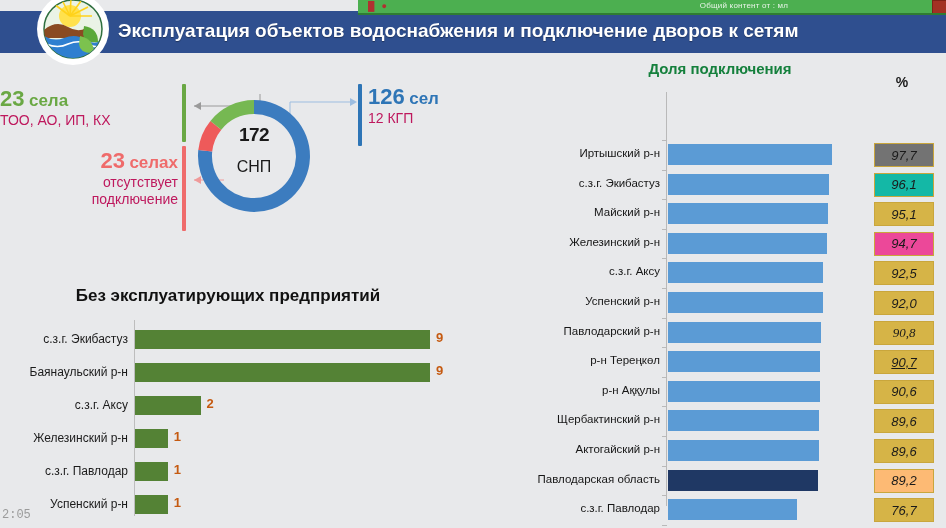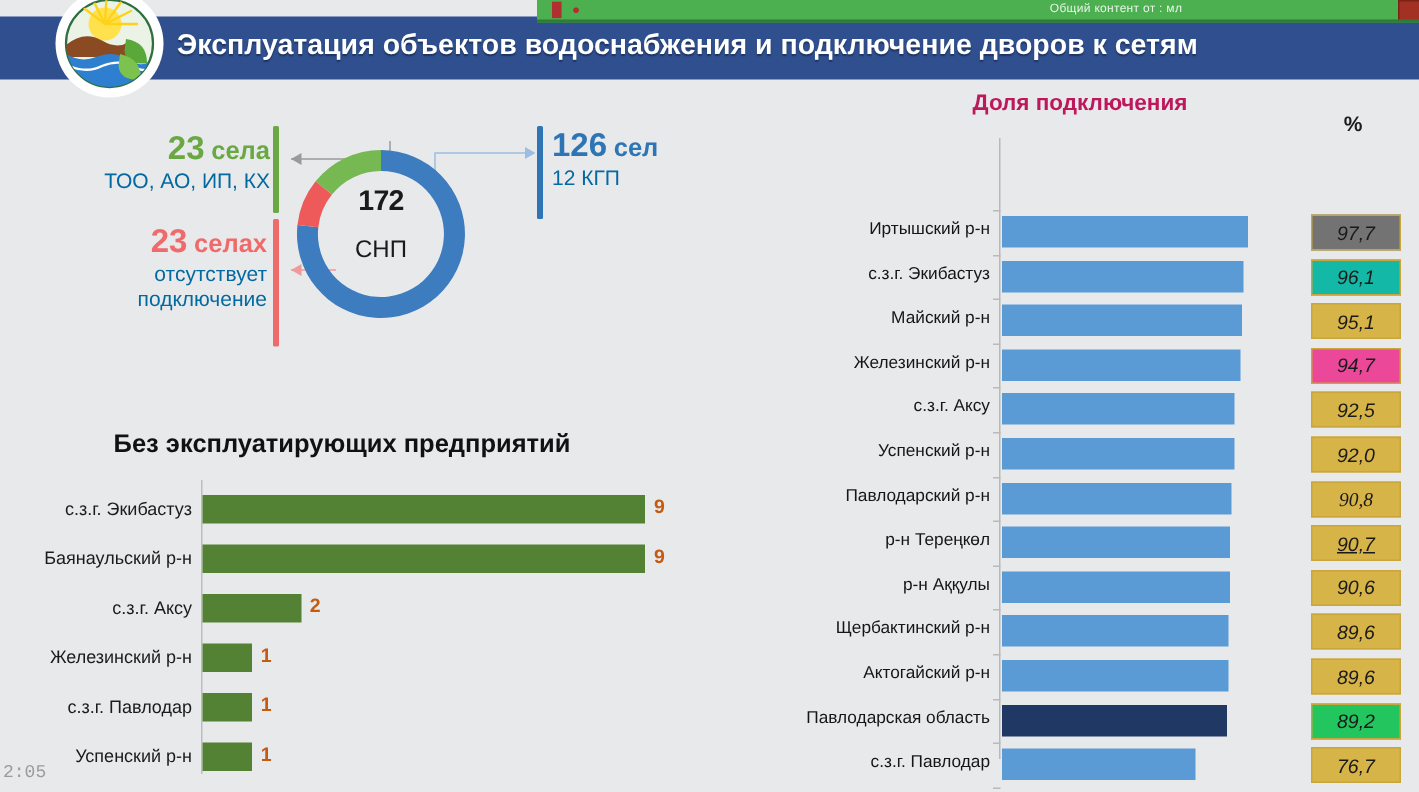"Доля подключения" #blue-title { color: #be185d -> #15803d }
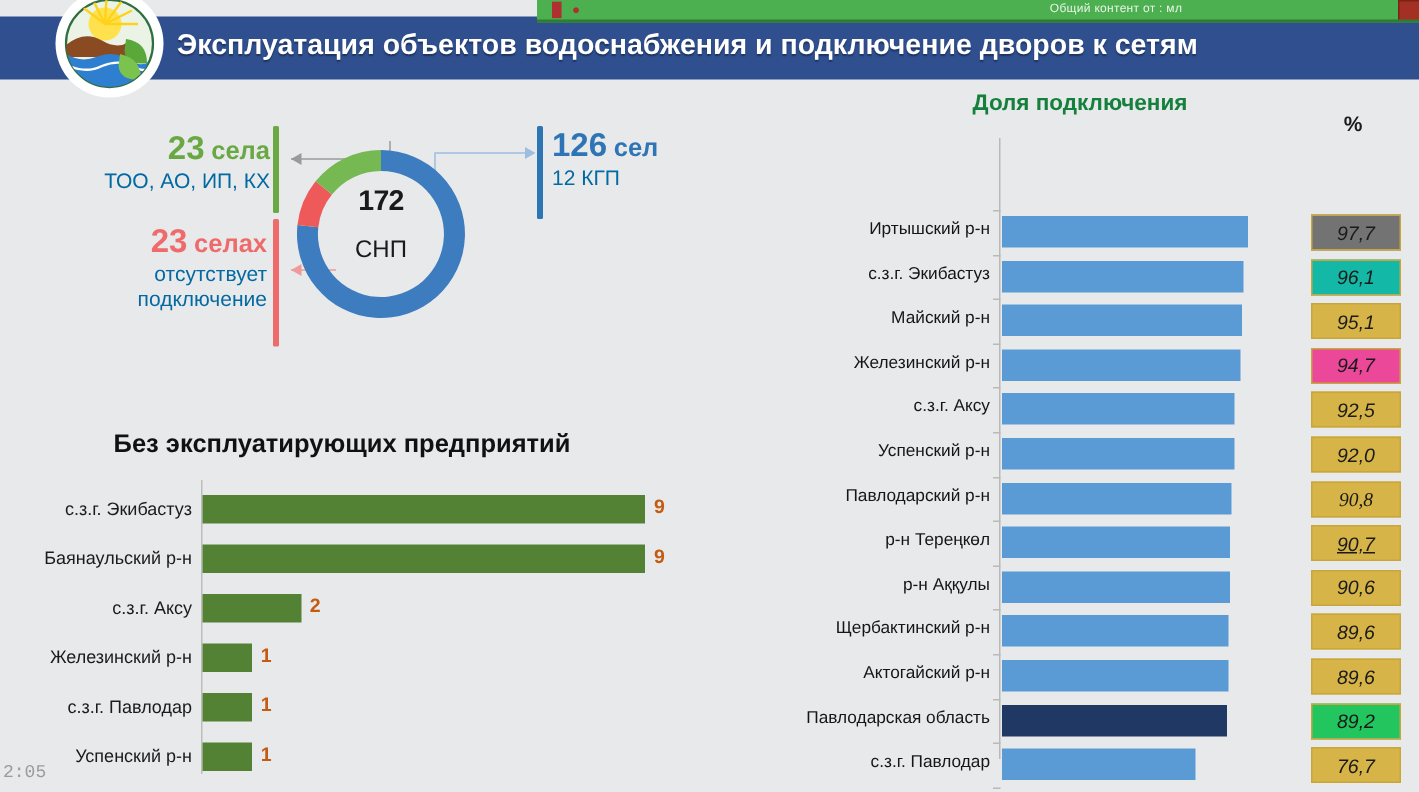"23 села" div.callout { left: 20px -> 0; text-align: right -> left }
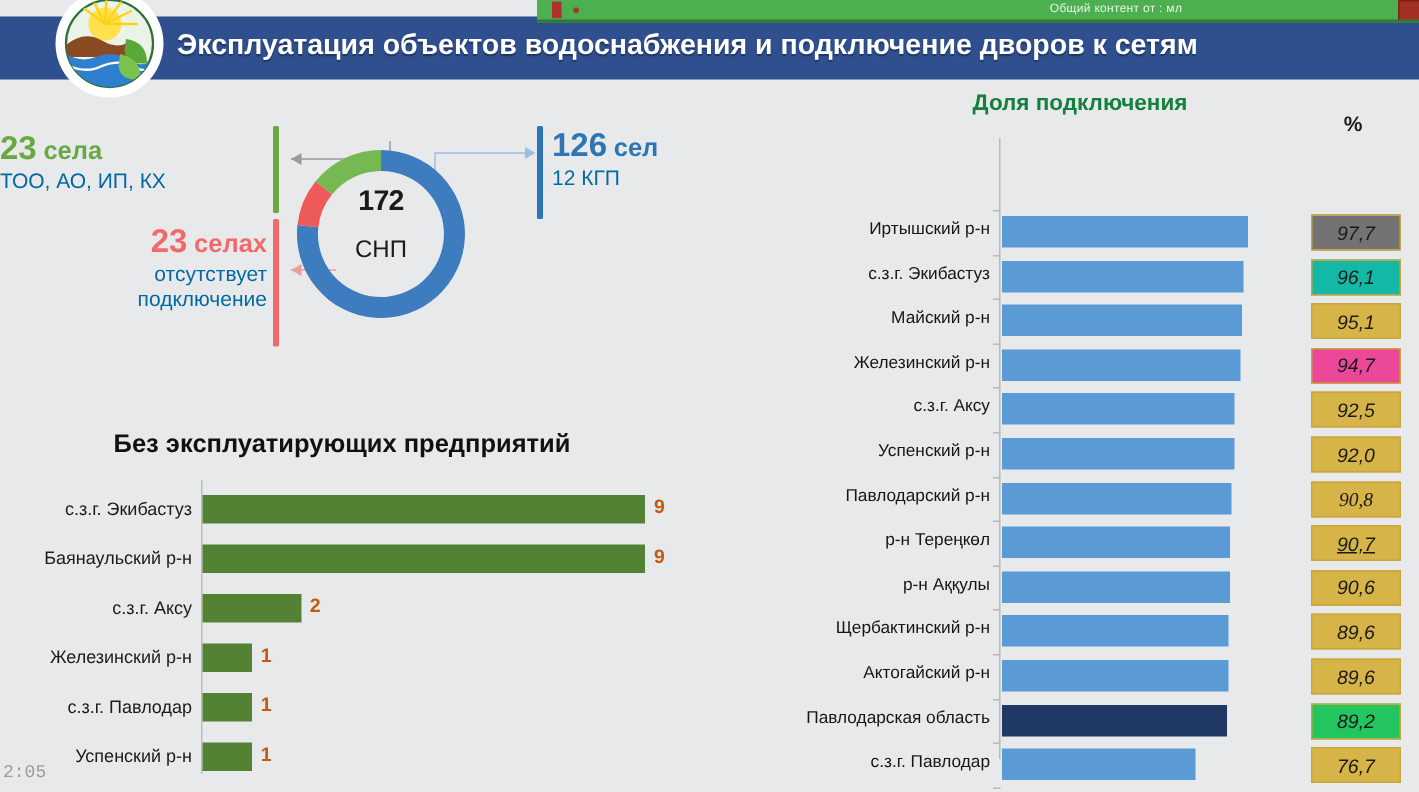"ТОО, АО, ИП, КХ" .callout .sub { color: #0369a1 -> #be185d }
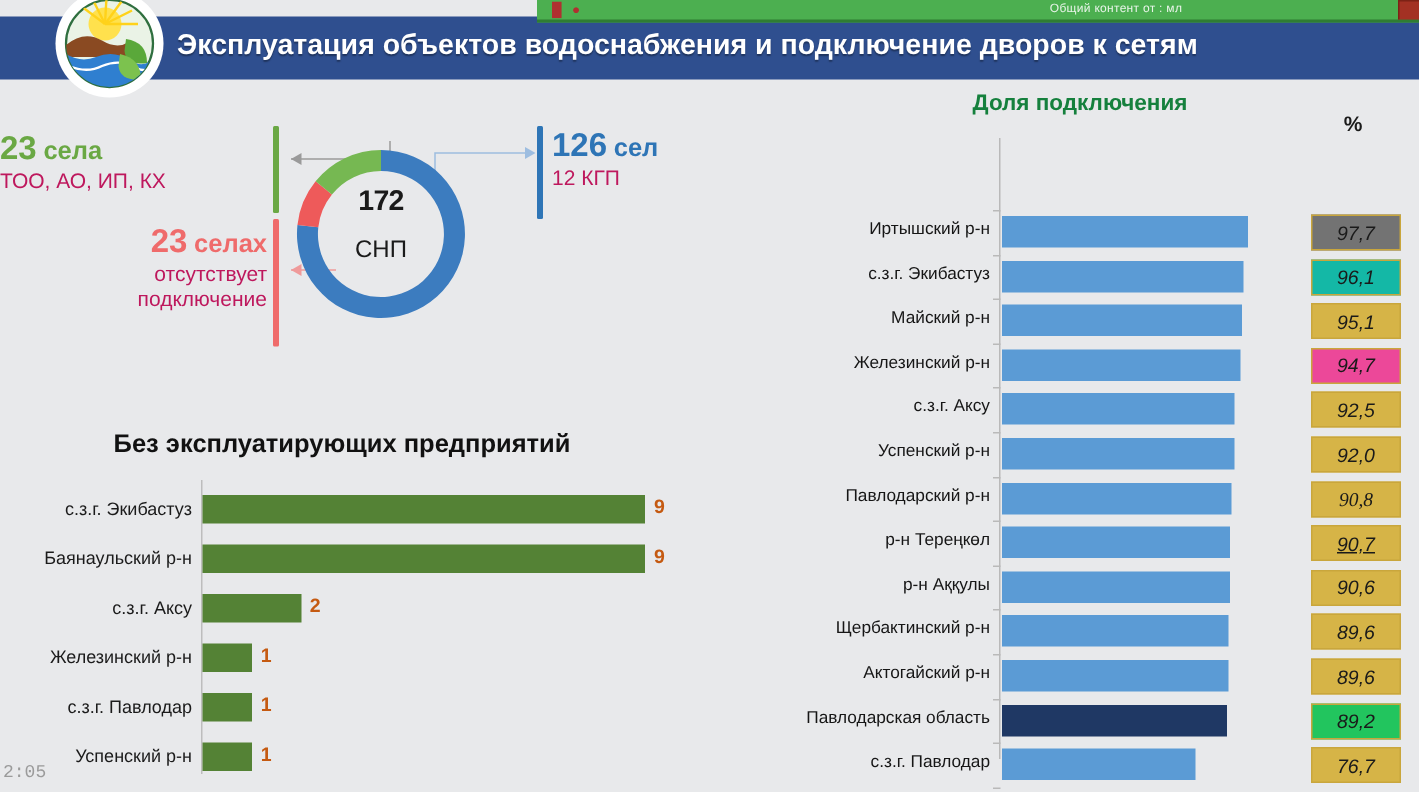"89,2" div.bc-badge { background: #22c55e -> #fdba74 }
